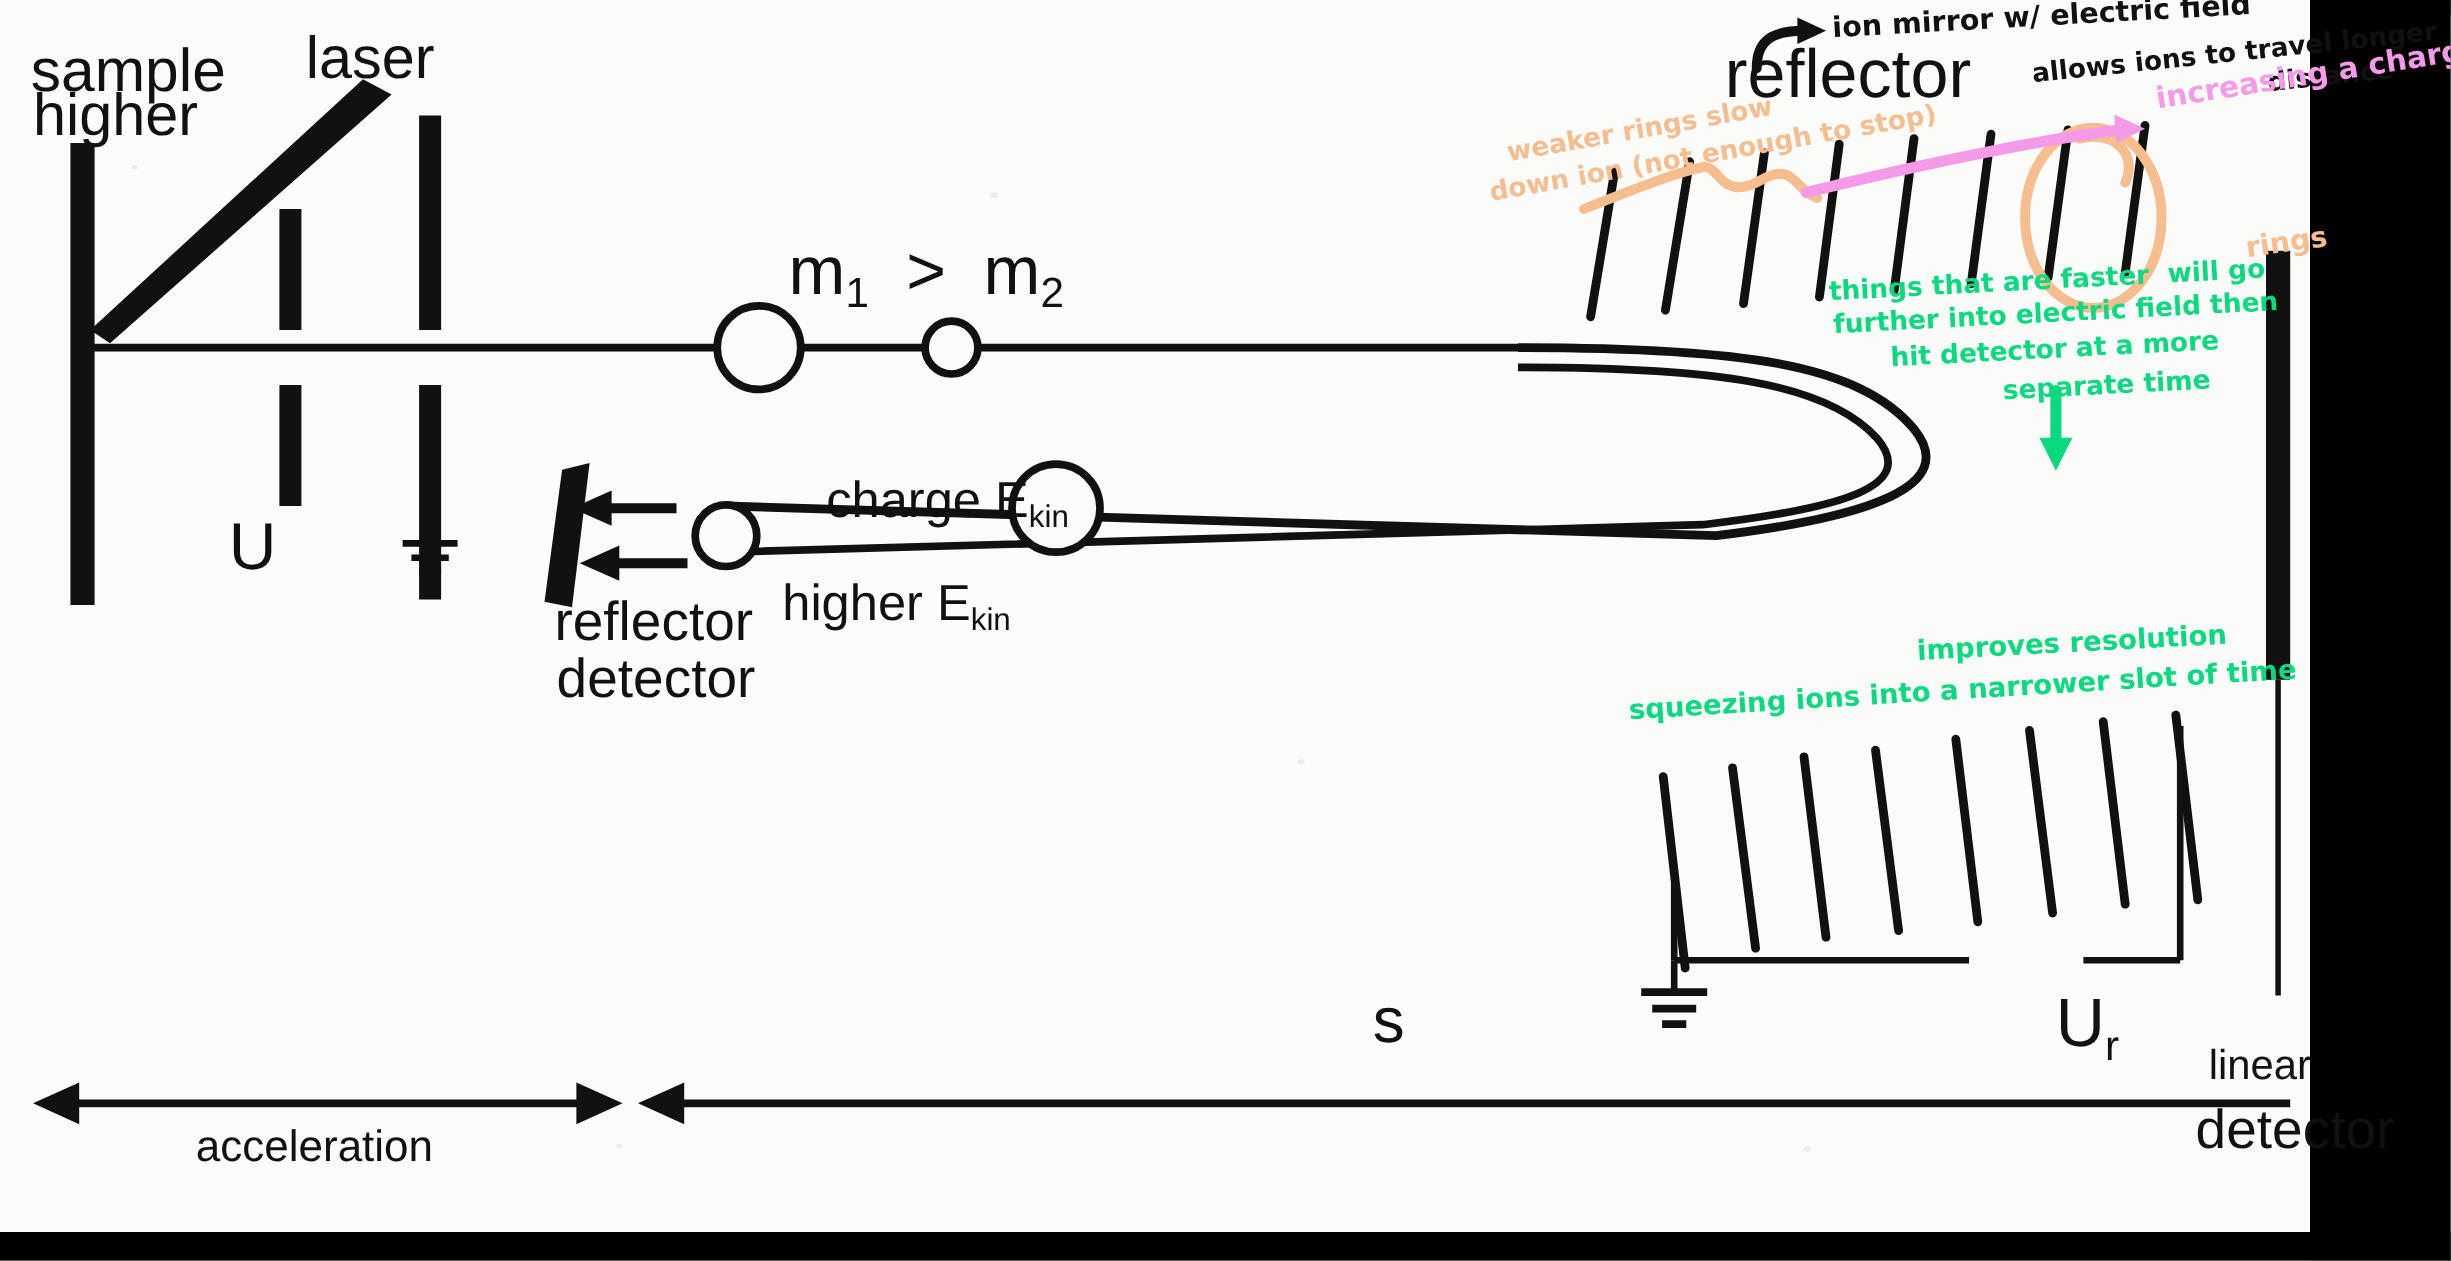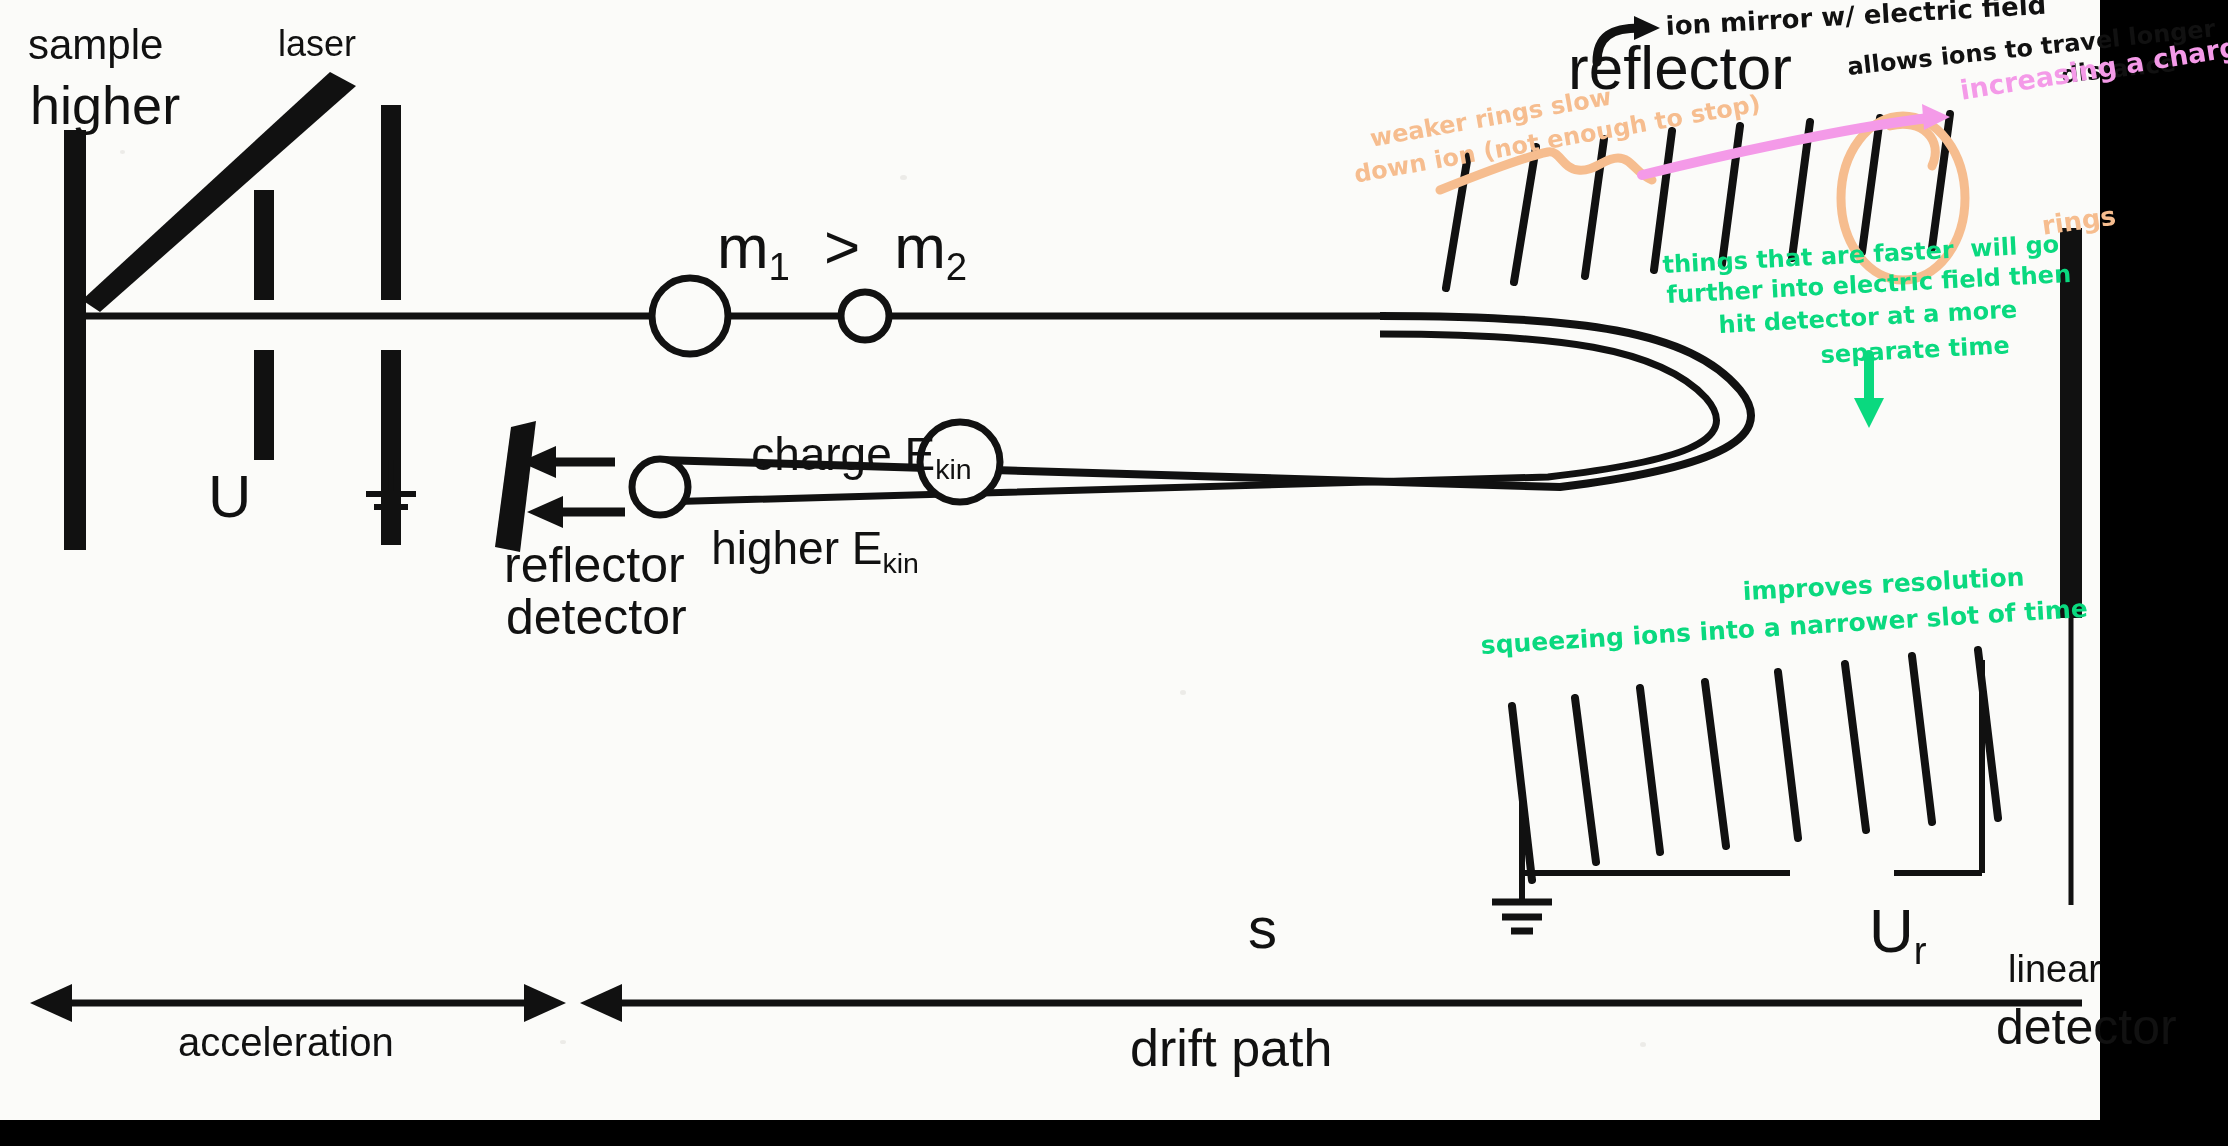"sample" div.lbl { font-size: 42px -> 55px; top: 24px -> 36px }
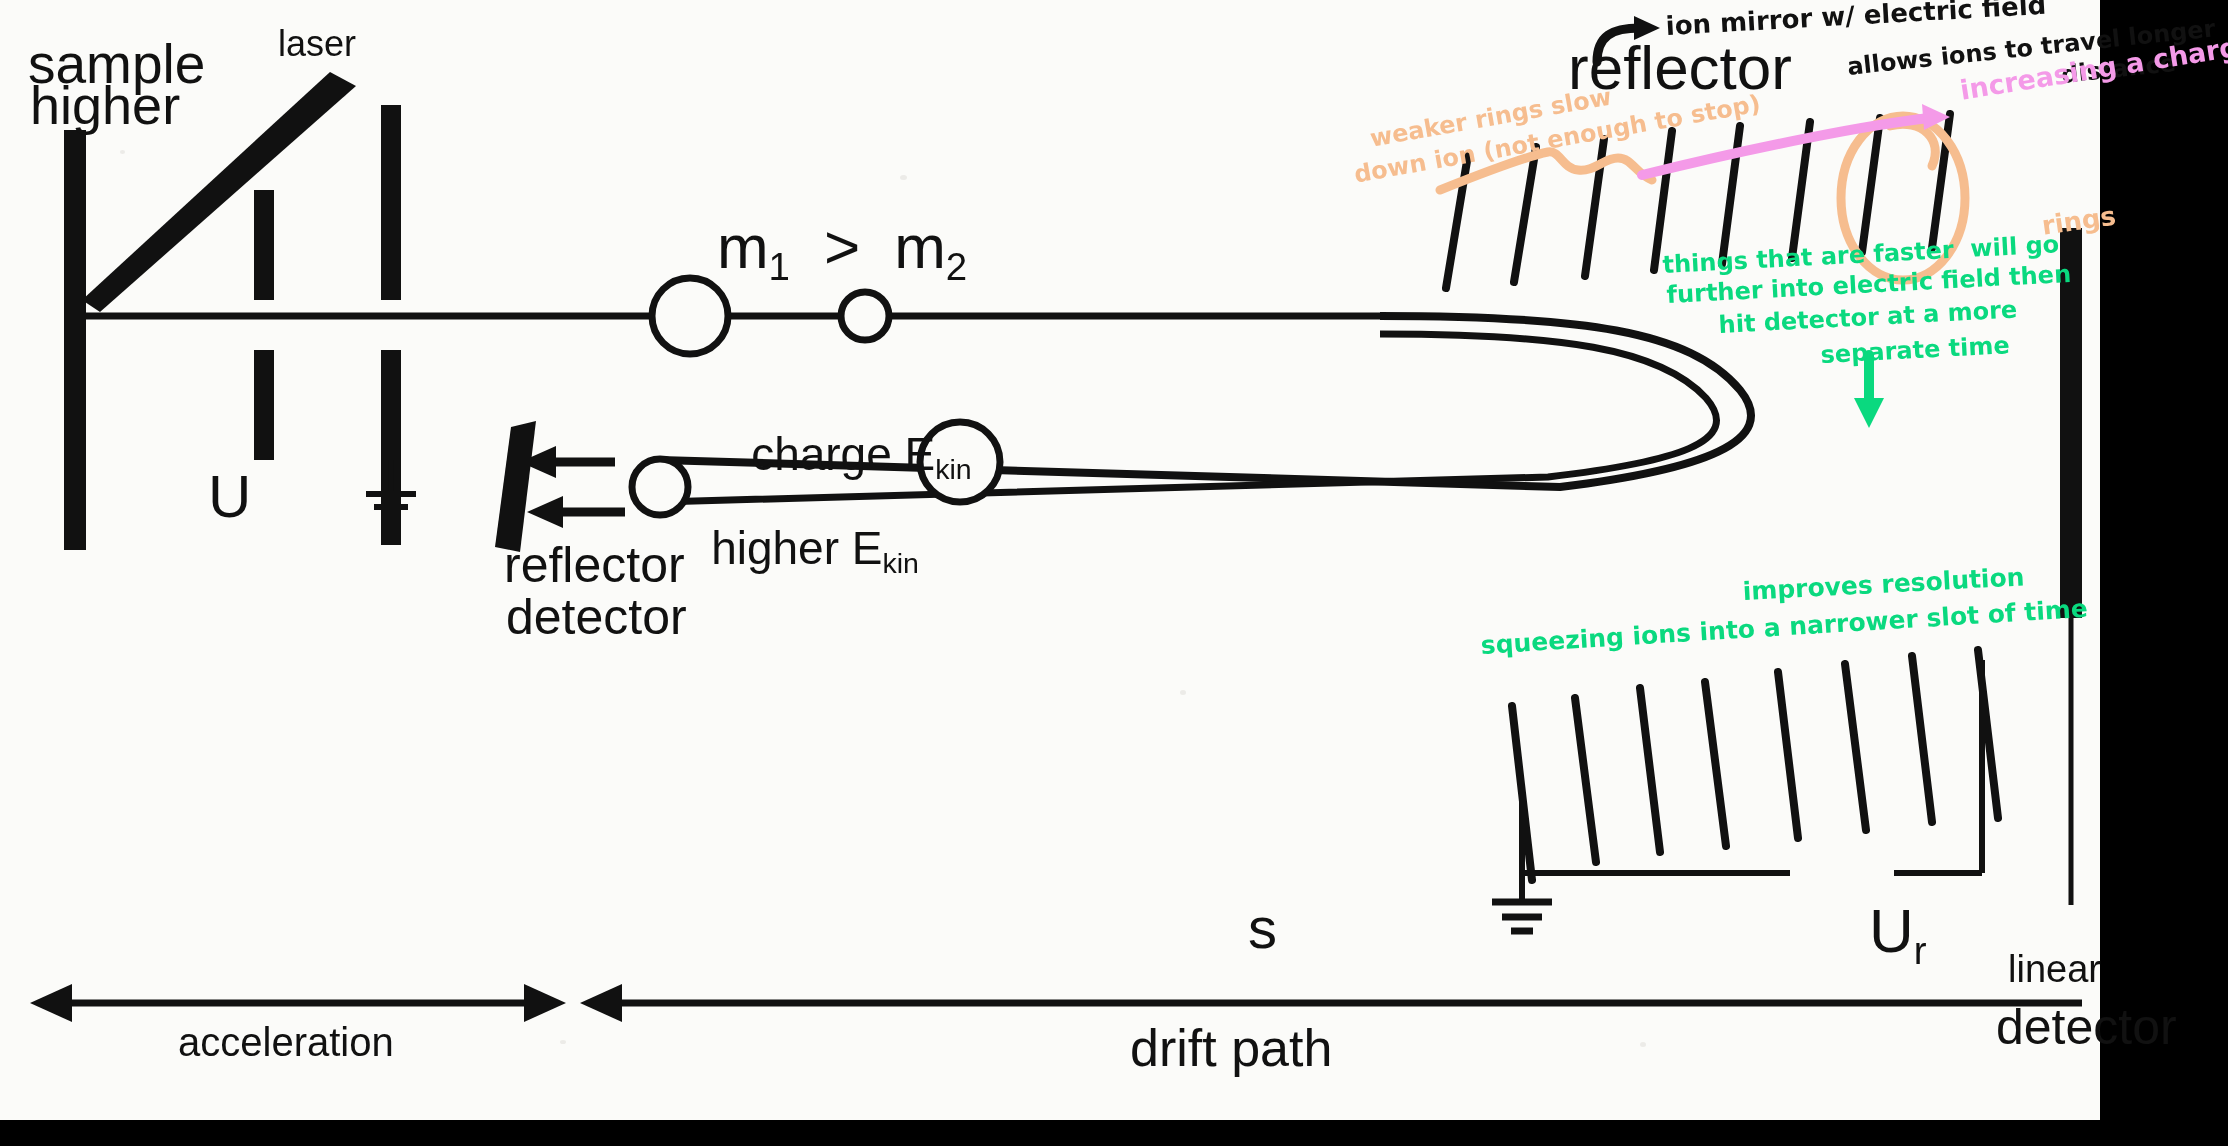"laser" div.lbl { font-size: 36px -> 54px }
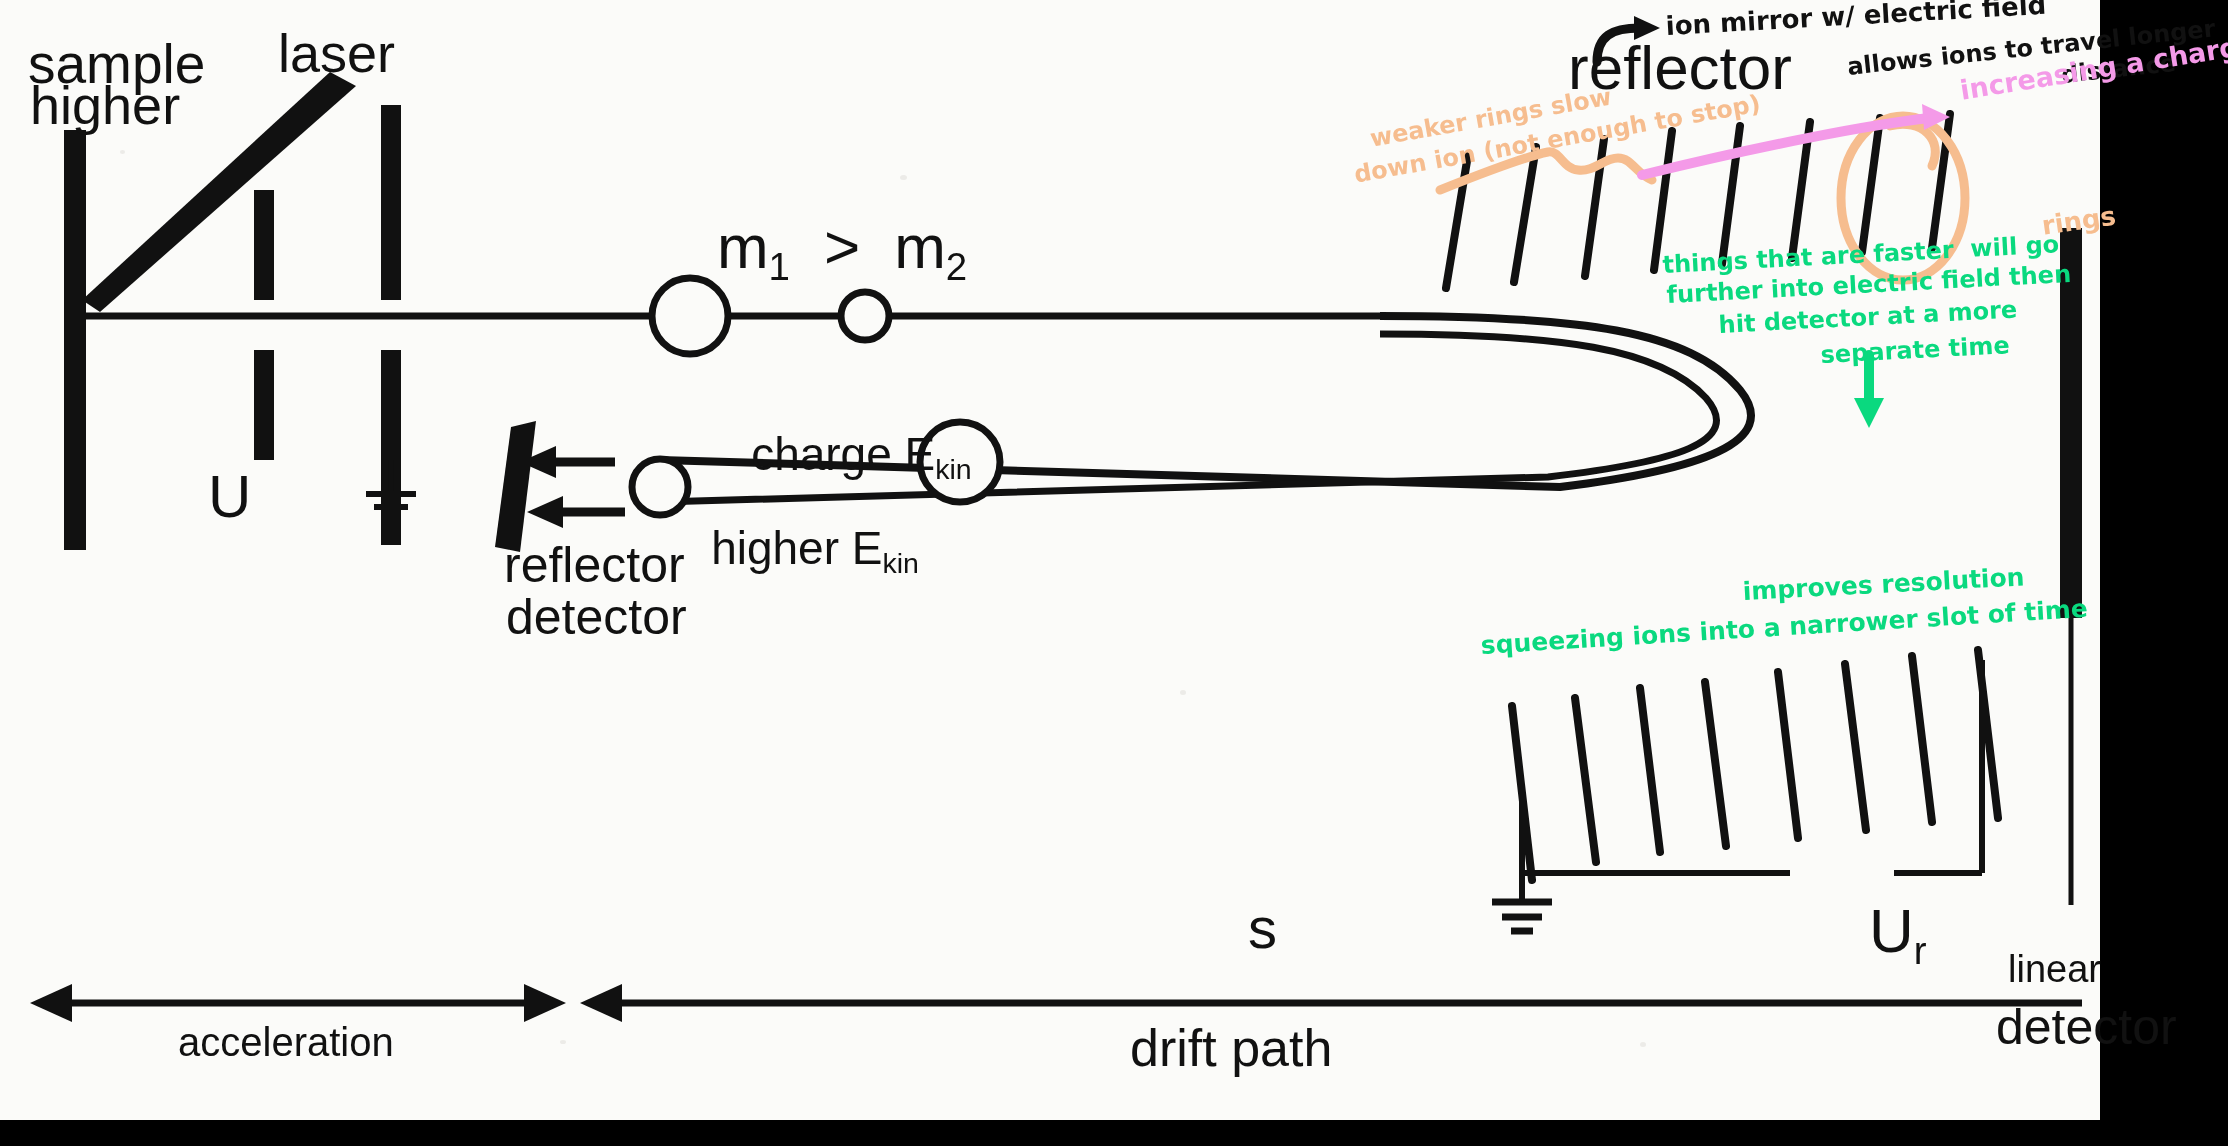"drift path" div.lbl { html: <div>drift path</div> -> none }
